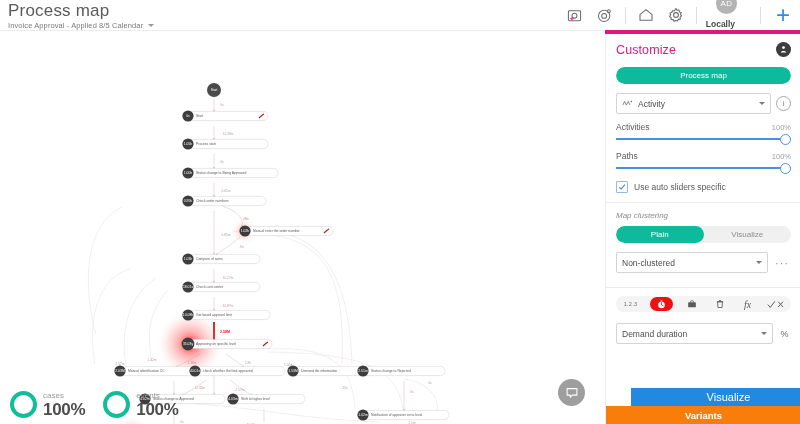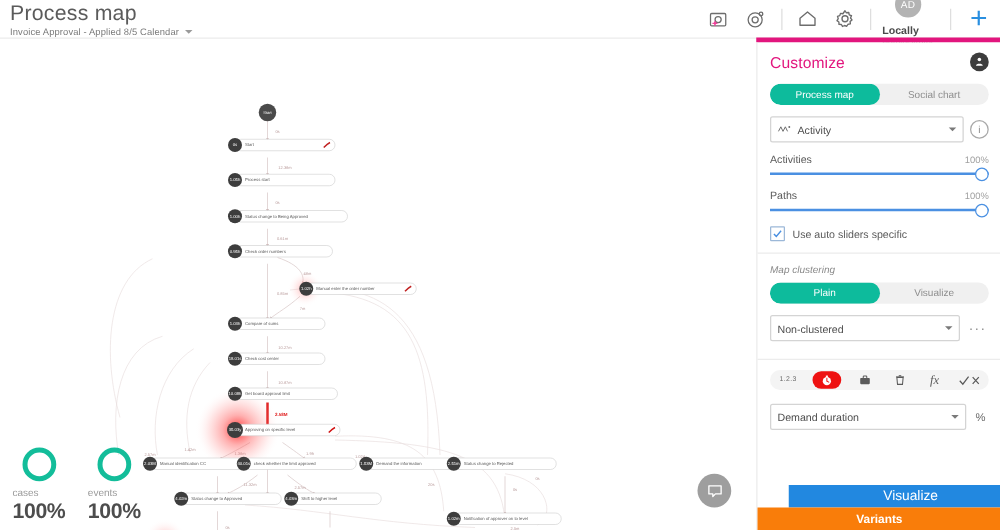"Social chart" div.seg-btn { html: <div>Social chart</div> -> none }
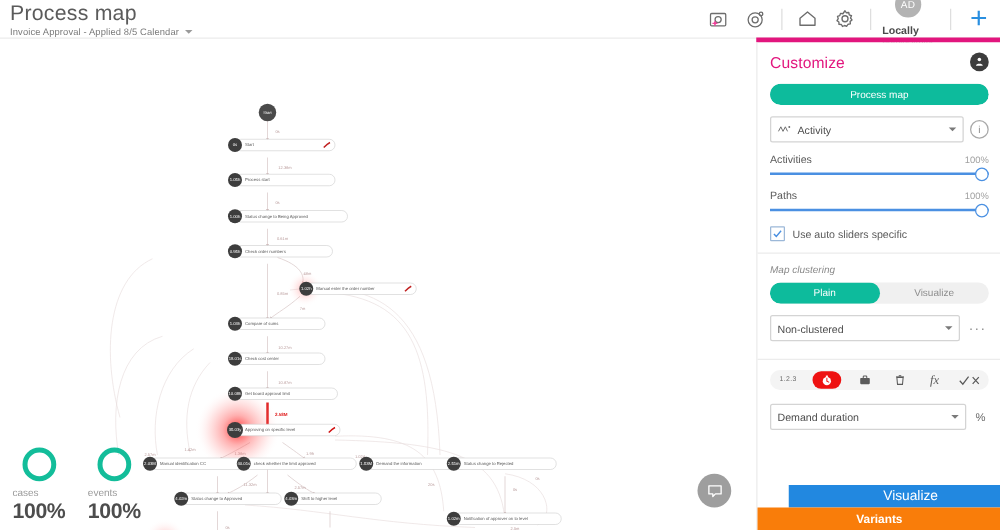"cases" .metric { flex-direction: column -> none }
